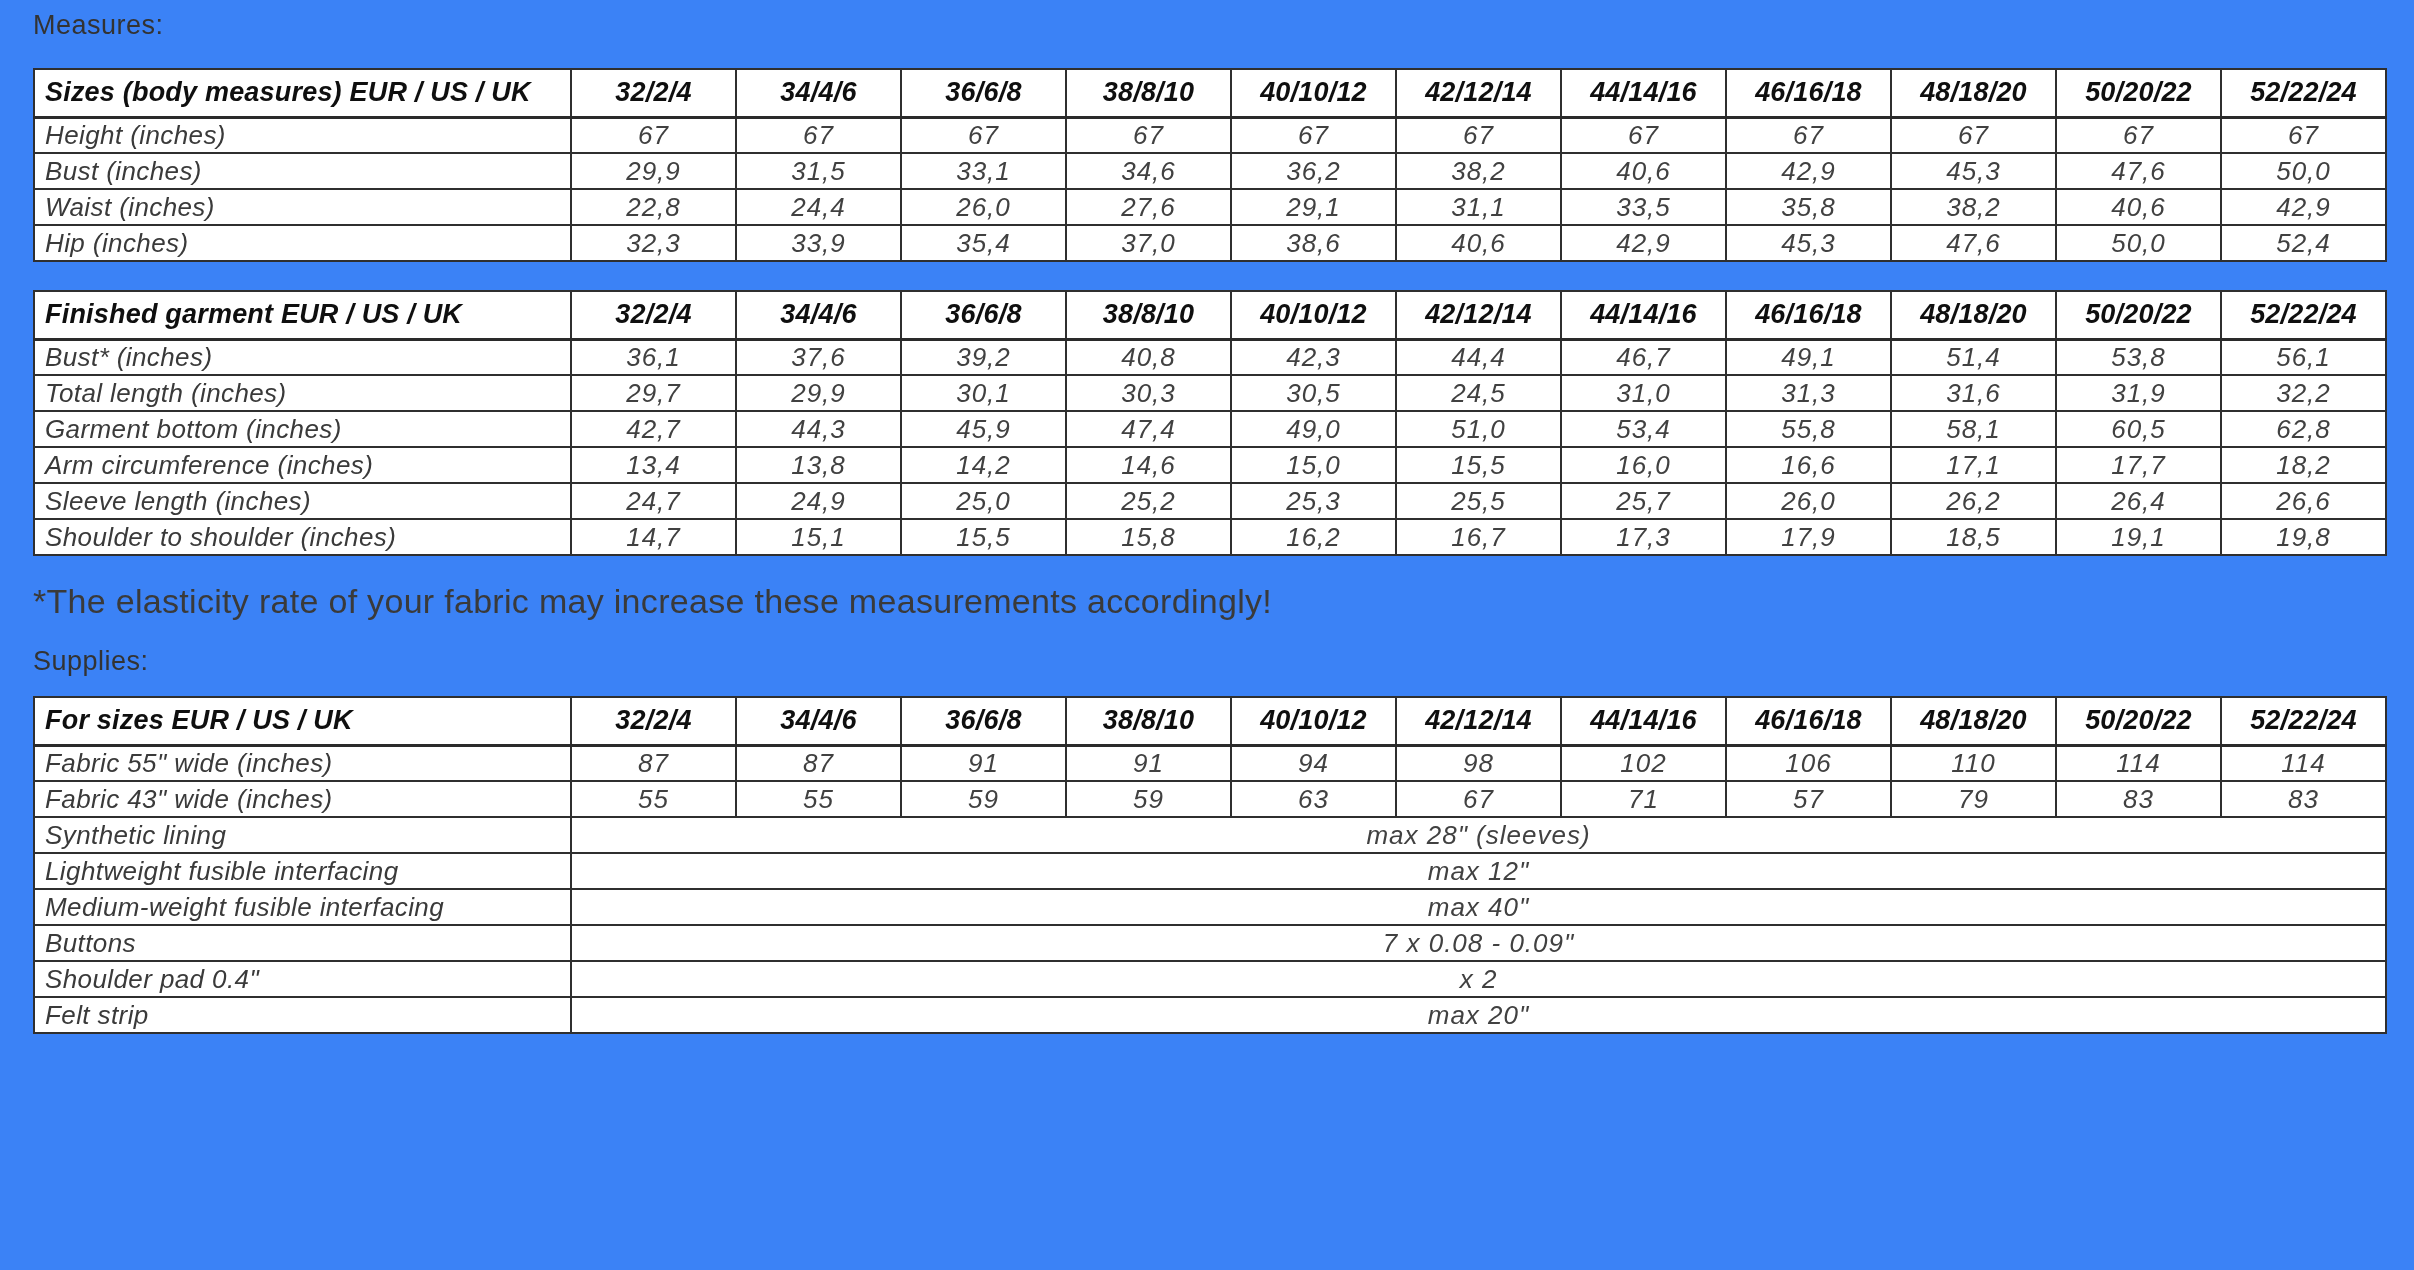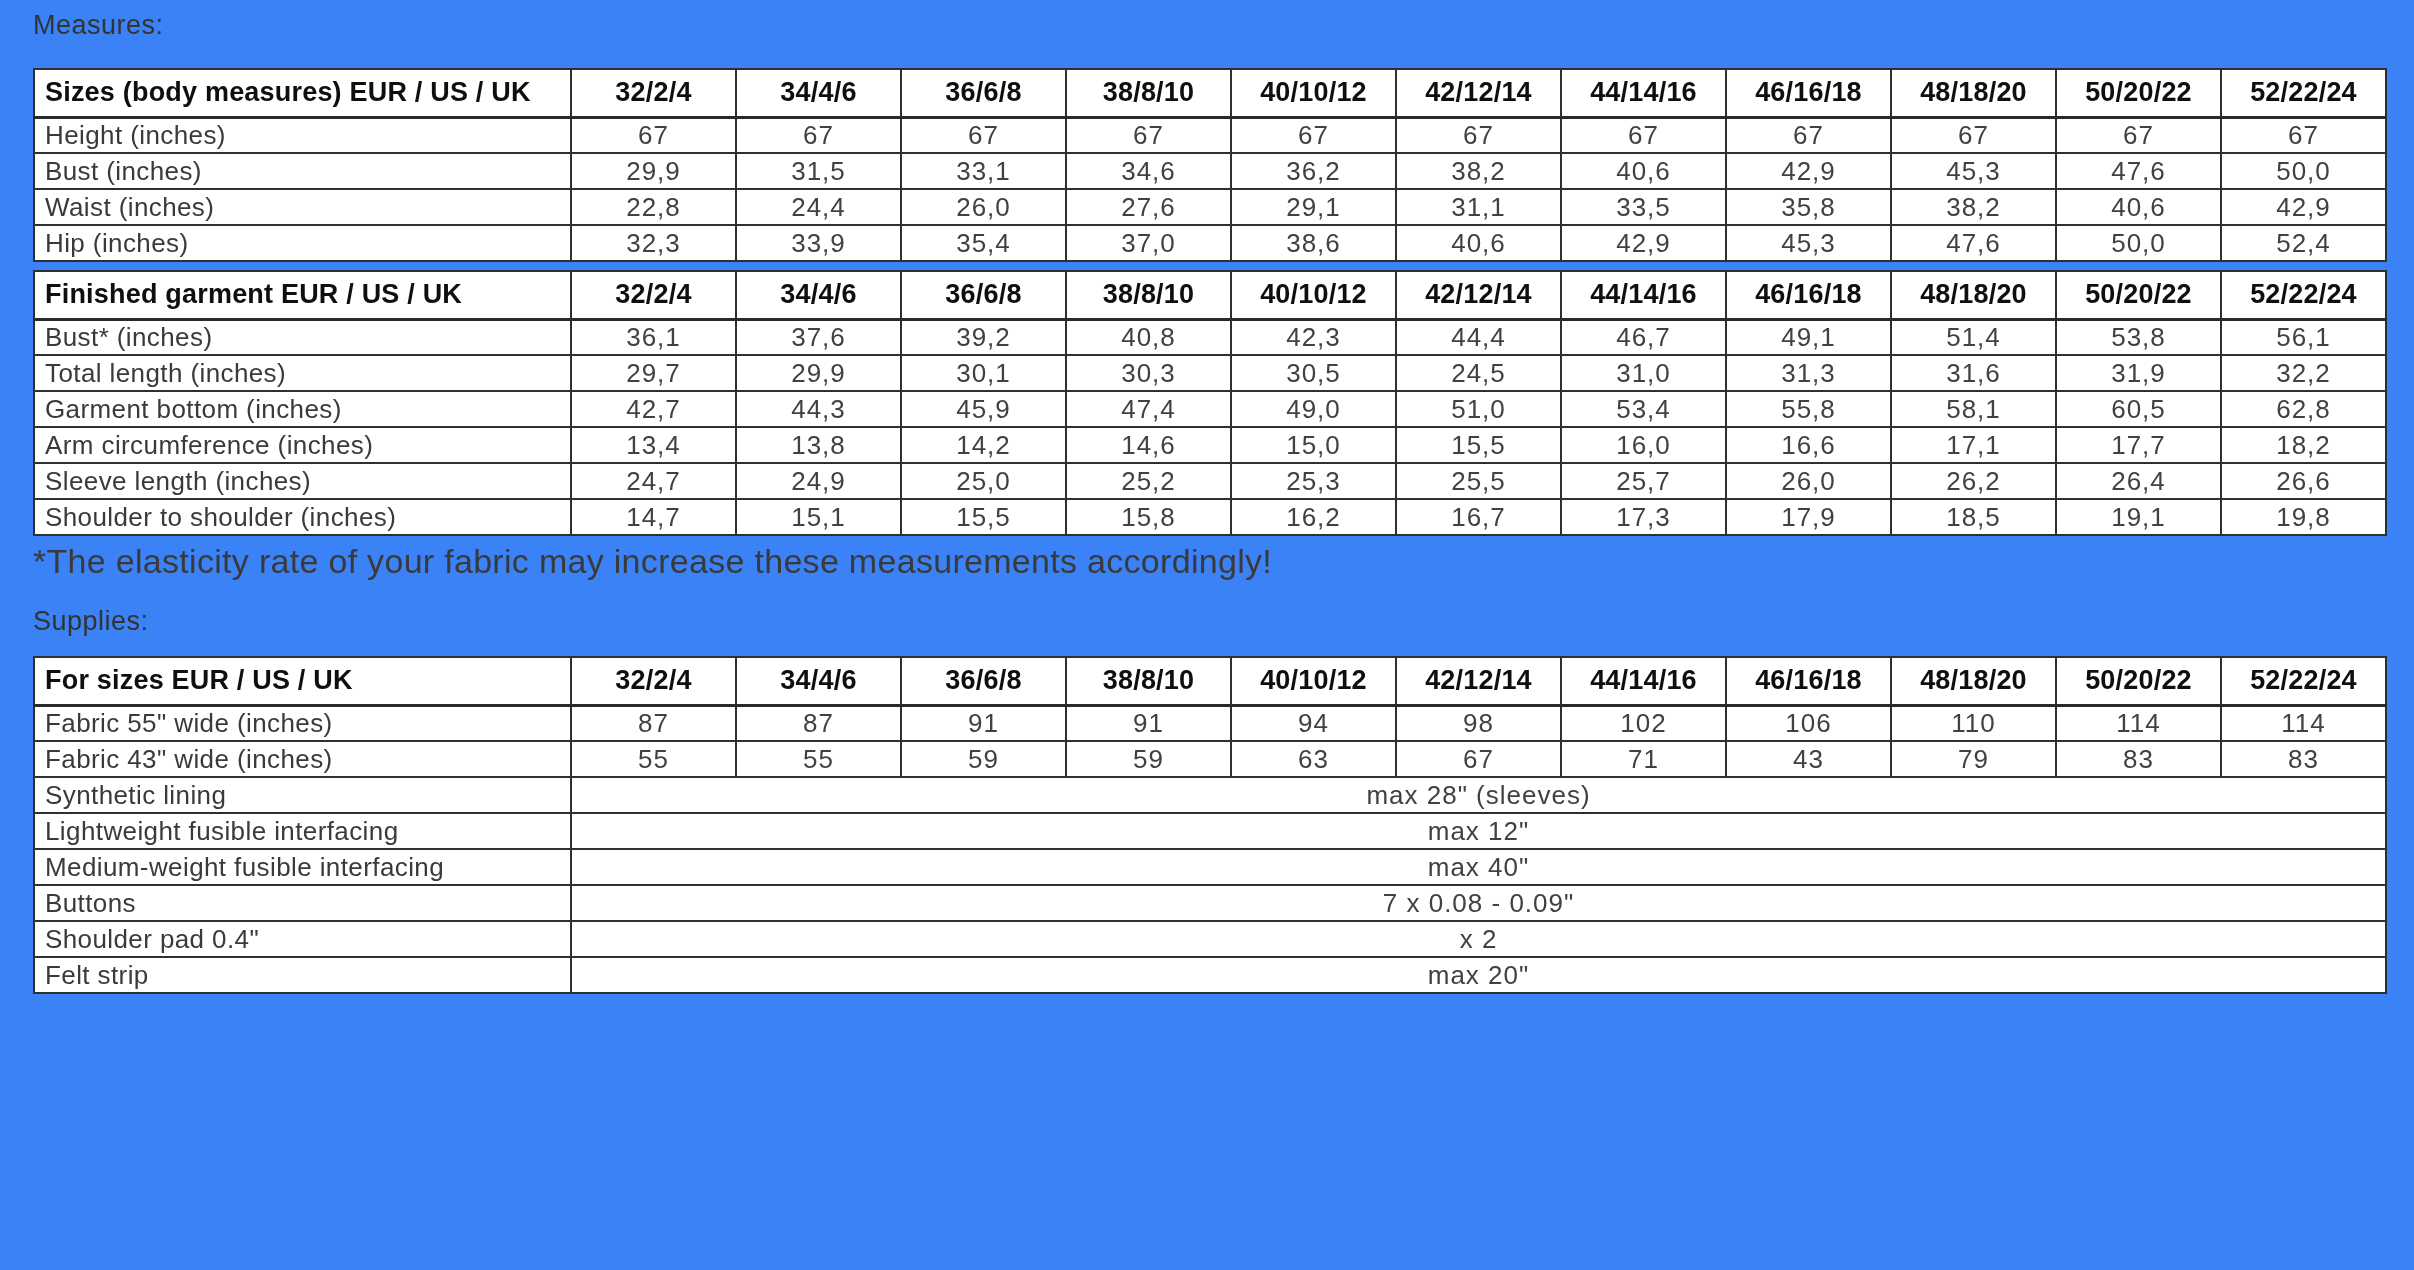"Sizes (body measures) EUR /" .tbl { font-style: none -> italic; margin-bottom: 8px -> 28px }
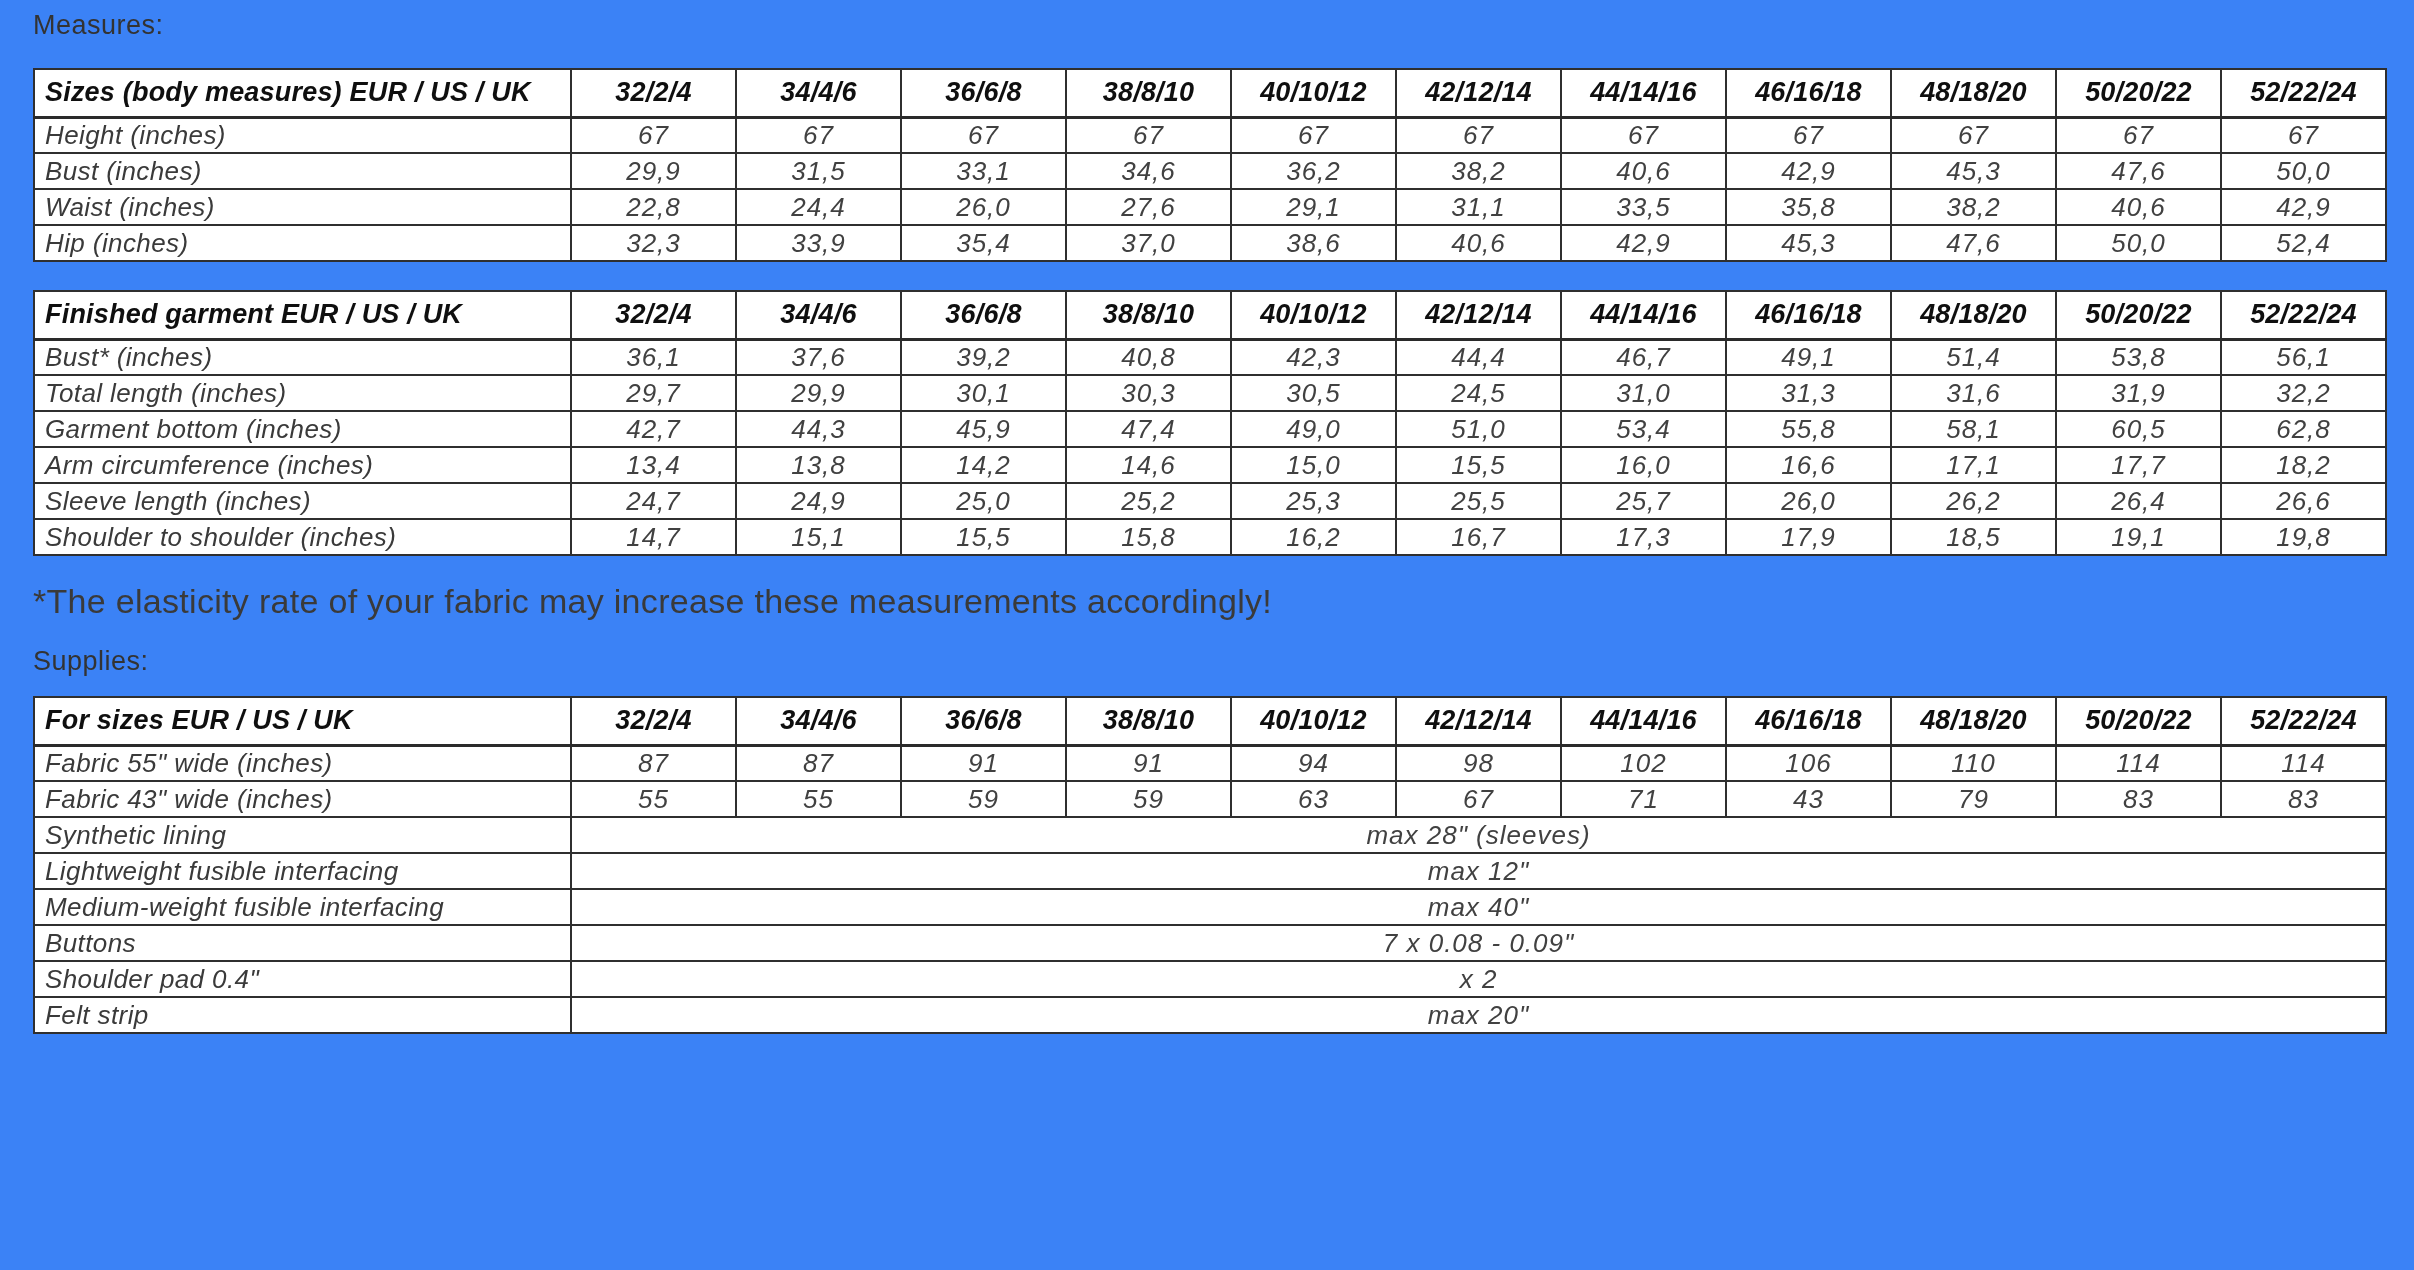"43" td { text: 43 -> 57 }
